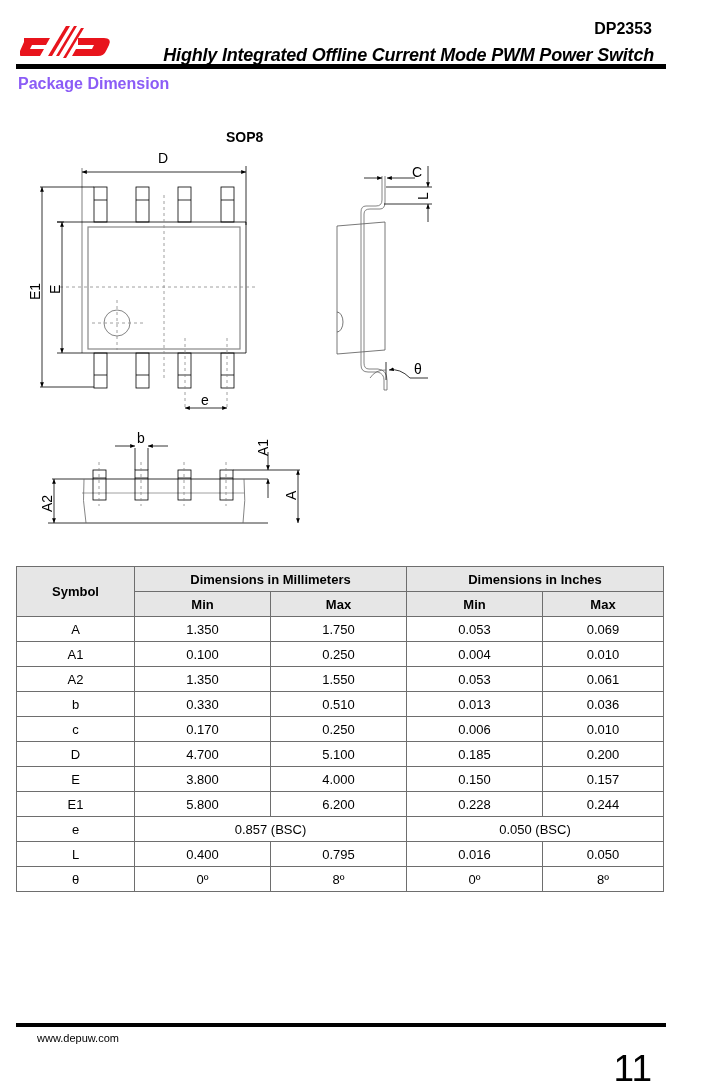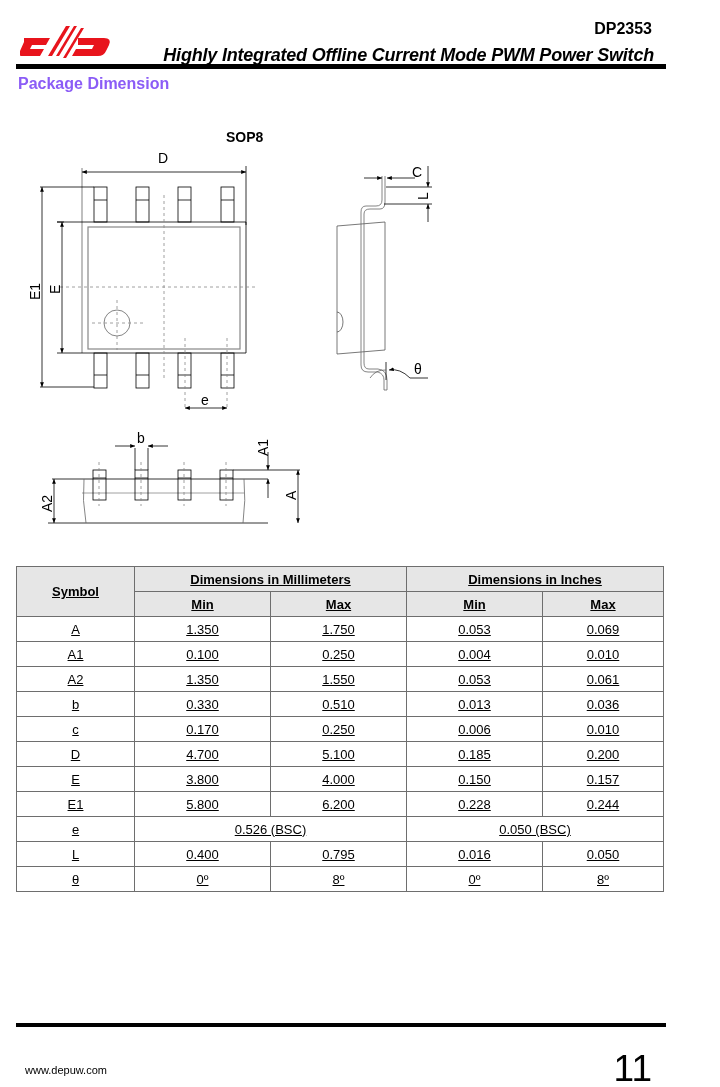"Symbol" table#dims { text-decoration: underline -> none }
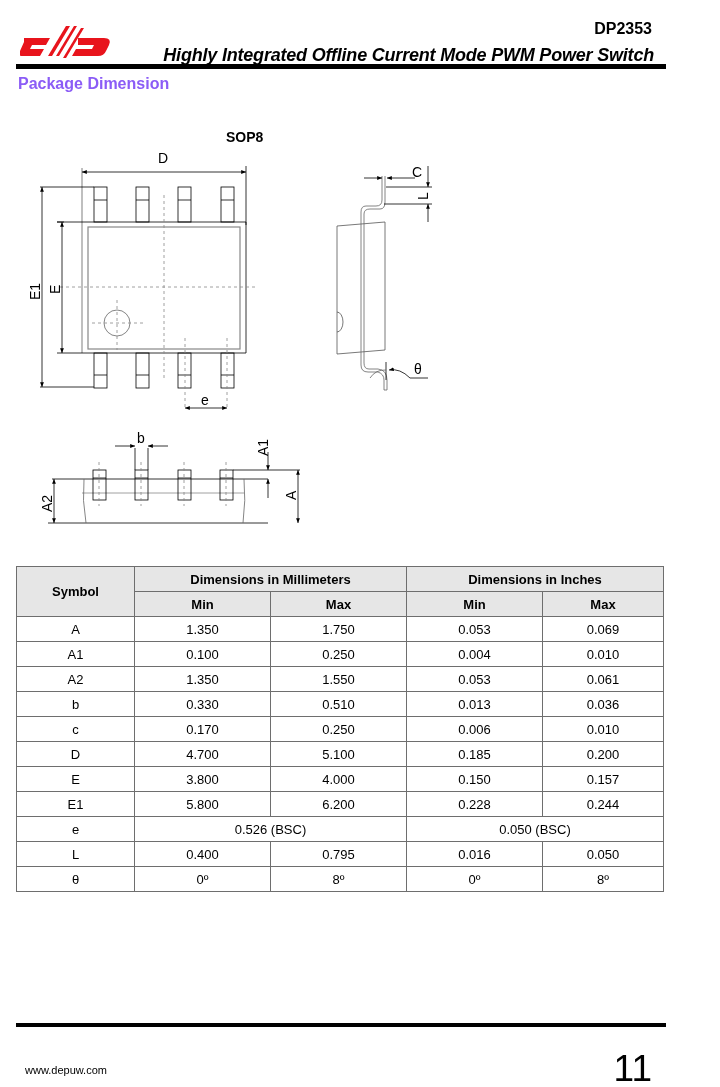"0.526 (BSC)" td { text: 0.526 -> 0.857 }
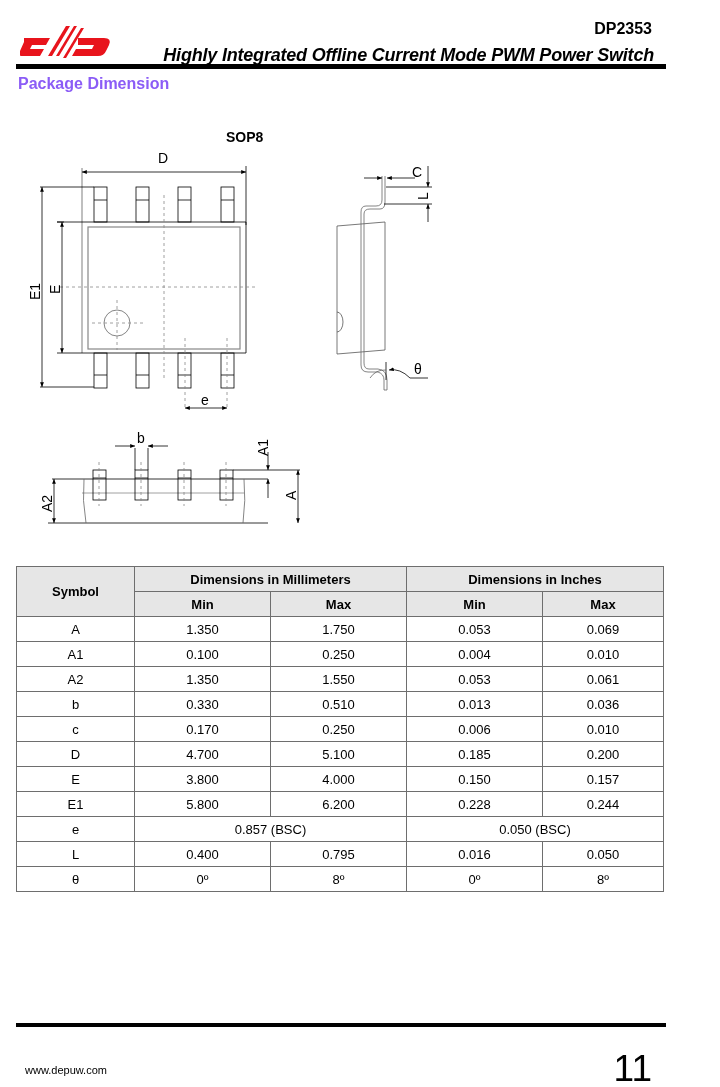"www.depuw.com" #footer-url { left: 25px -> 37px; margin-top: 32px -> none }
